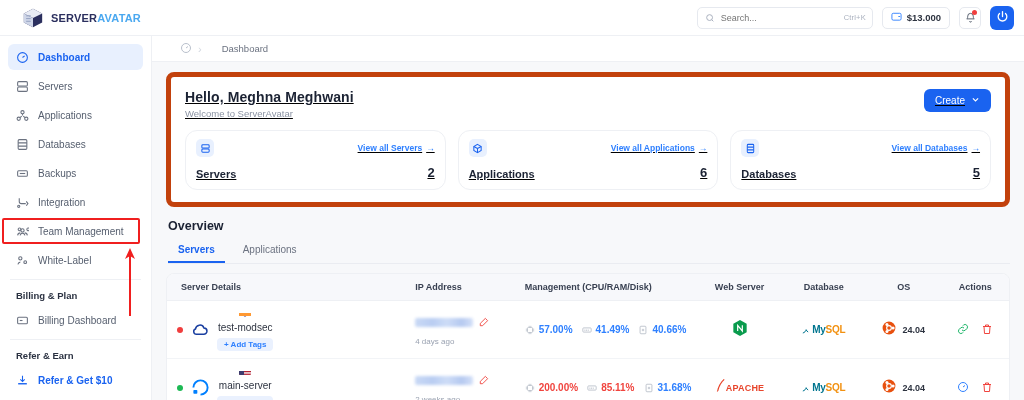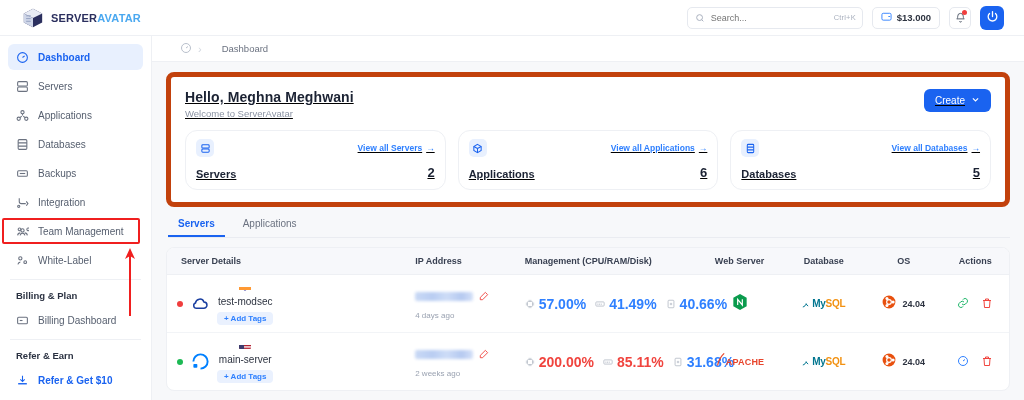"SERVERAVATAR" .topbar { padding: 0 12px 0 0 -> 0 2px 0 0 }
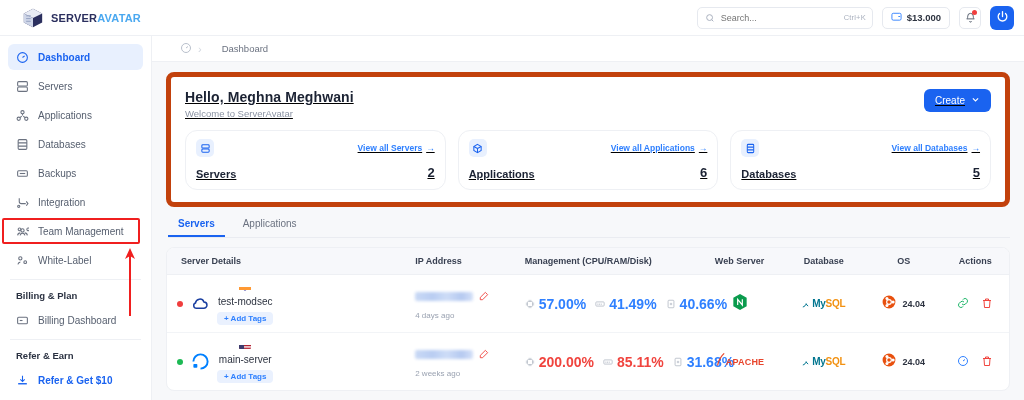"Overview" div.ov-title { html: none -> <div>Overview</div> }
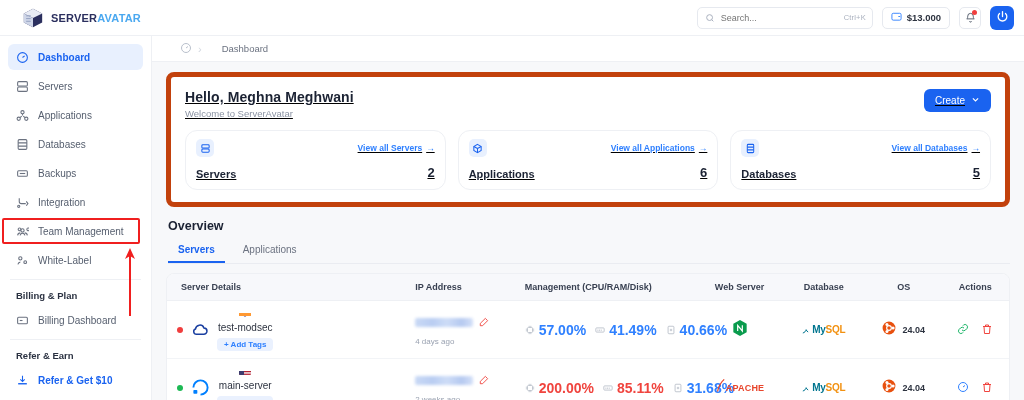"57.00%" .res { font-size: 14px -> 10px }
